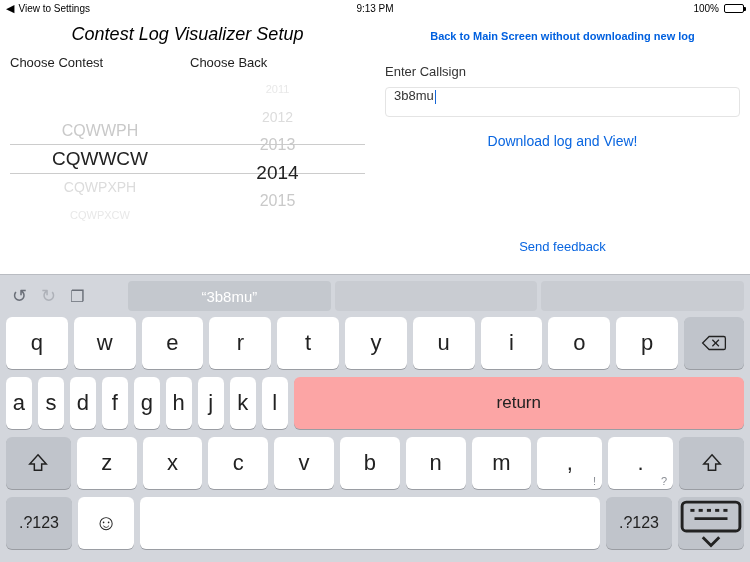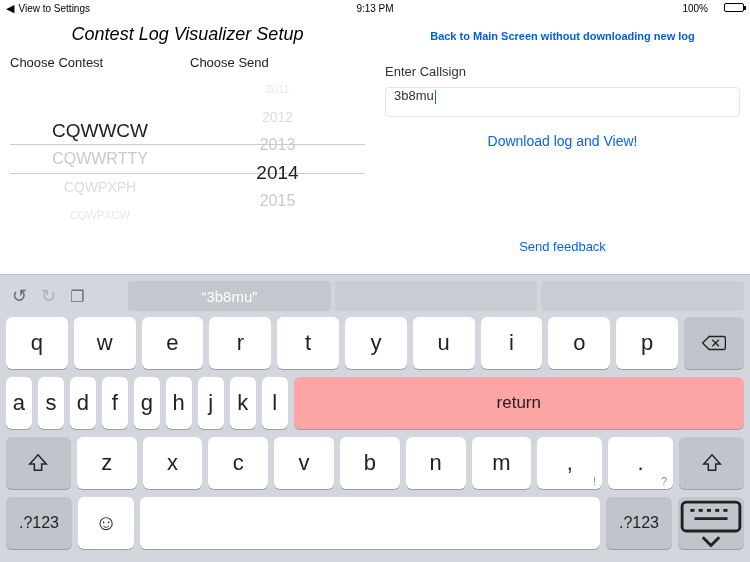"100%" .status-right { align-items: none -> center; gap: 16px -> 5px }
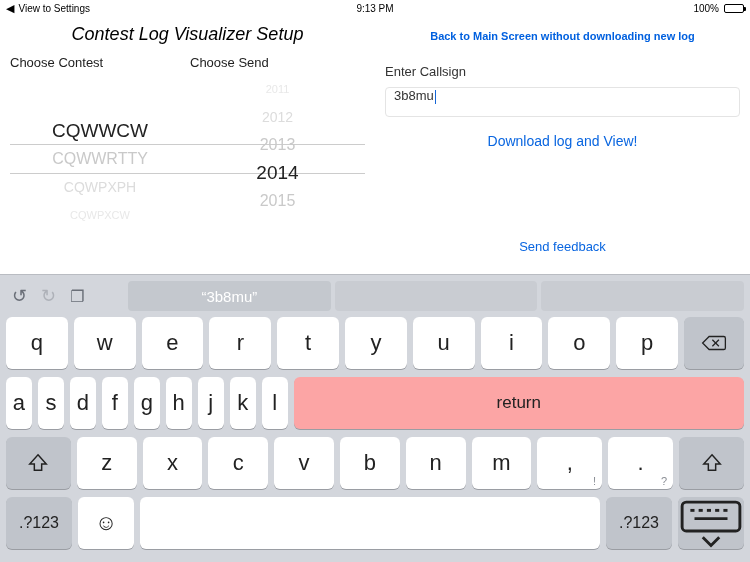"Choose Send" div { text: Send -> Back }
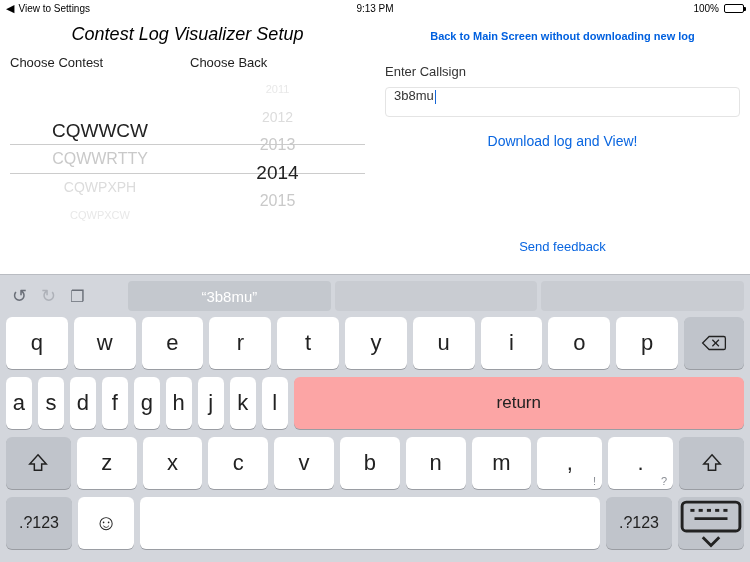"CQWWPH" div.p-item { html: none -> <div>CQWWPH</div> }
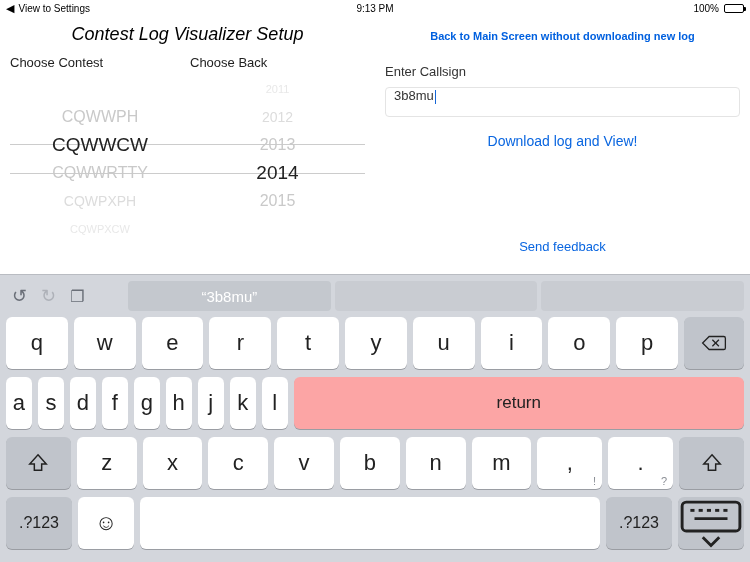"CQWWRTTY" div.p-item { html: <div>CQWWRTTY</div> -> none }
